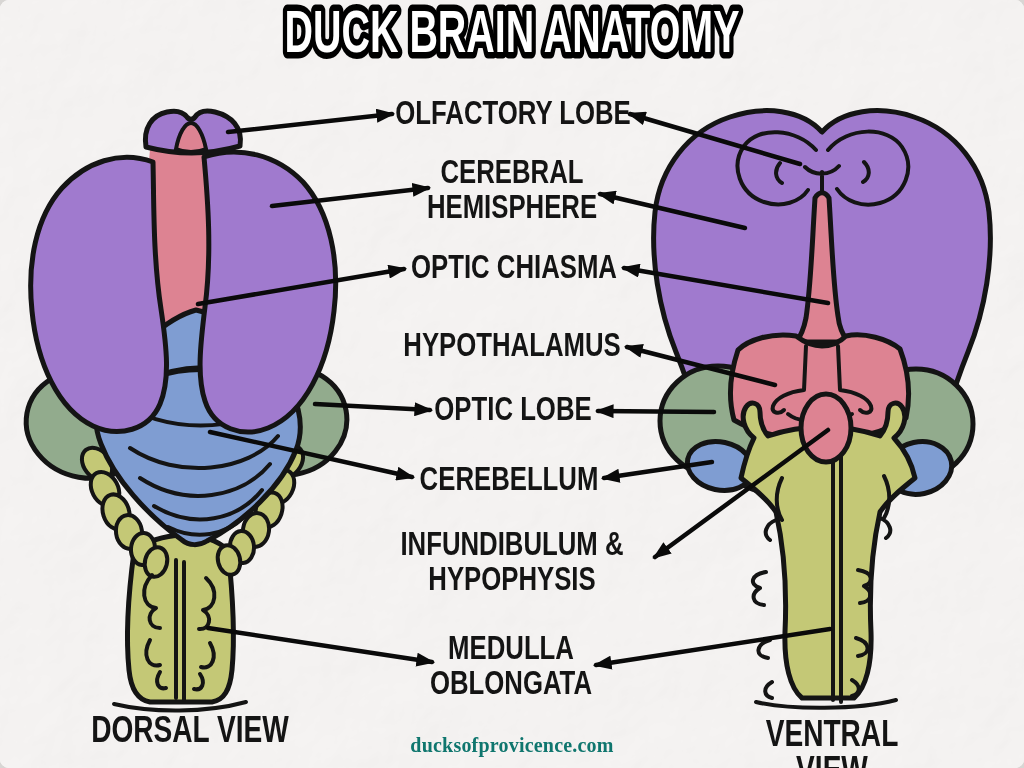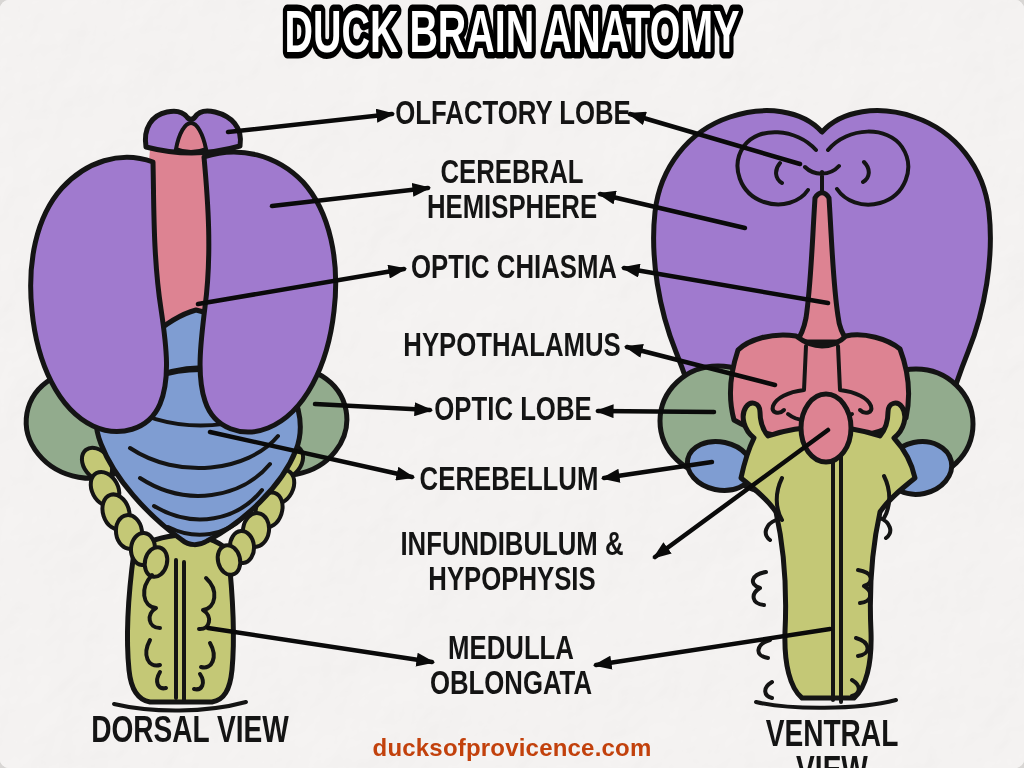"ducksofprovicence.com" .footer { color: #c2410c -> #0f766e; font-family: Liberation Sans, sans-serif -> Liberation Serif, serif; font-size: 24px -> 20px }
